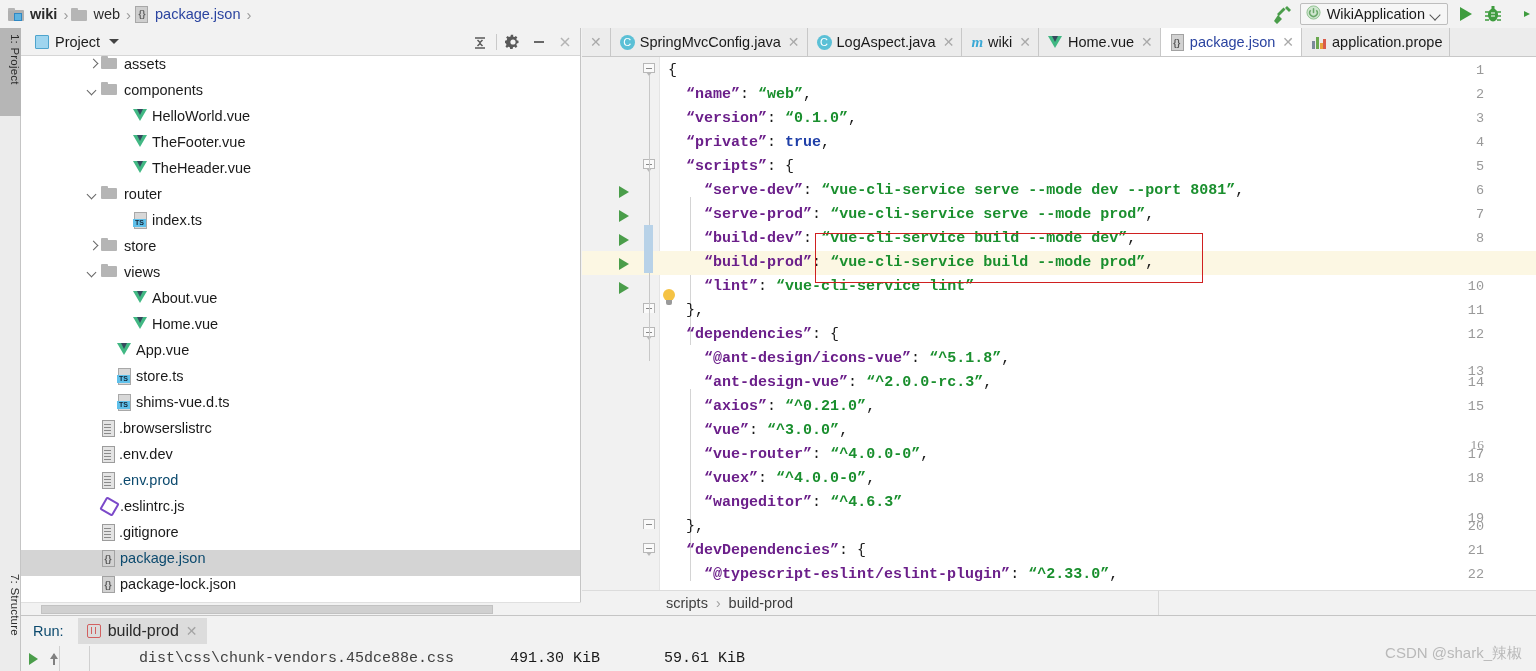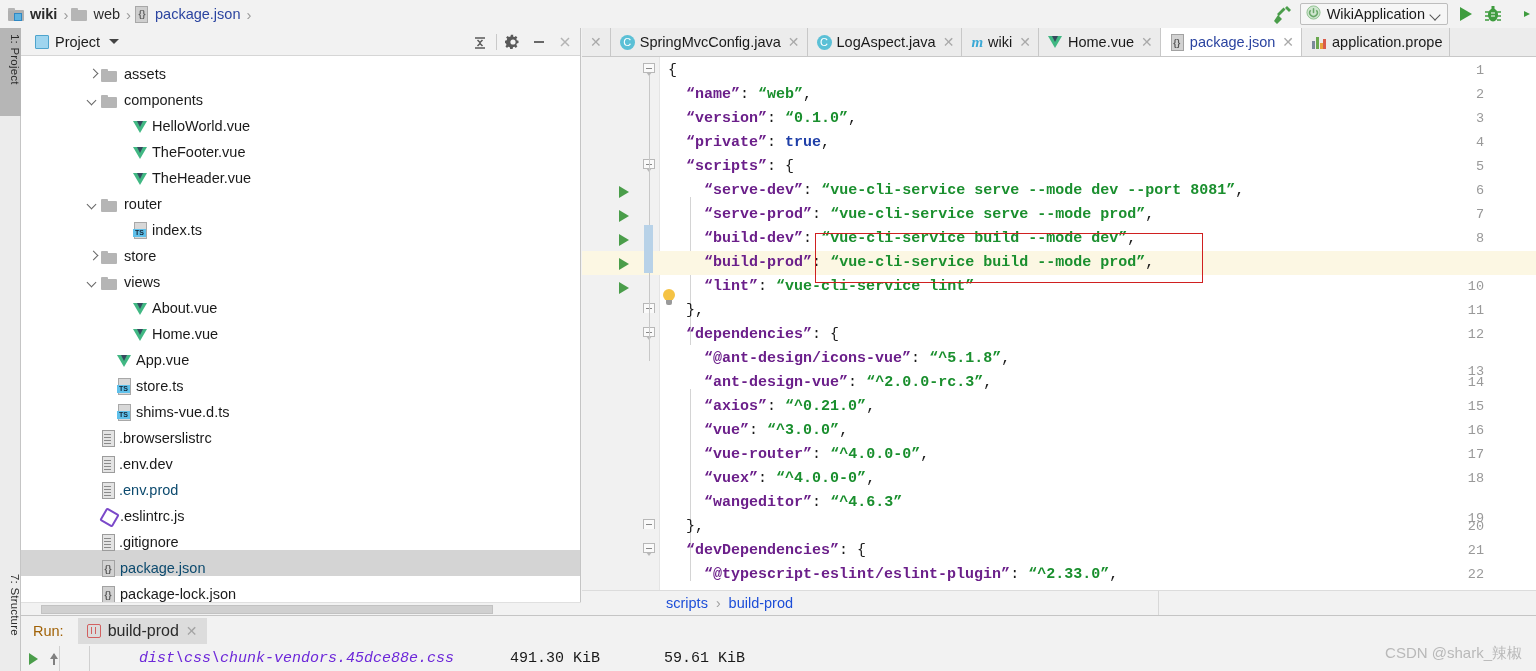"assets" .trow { align-items: flex-end -> flex-start }
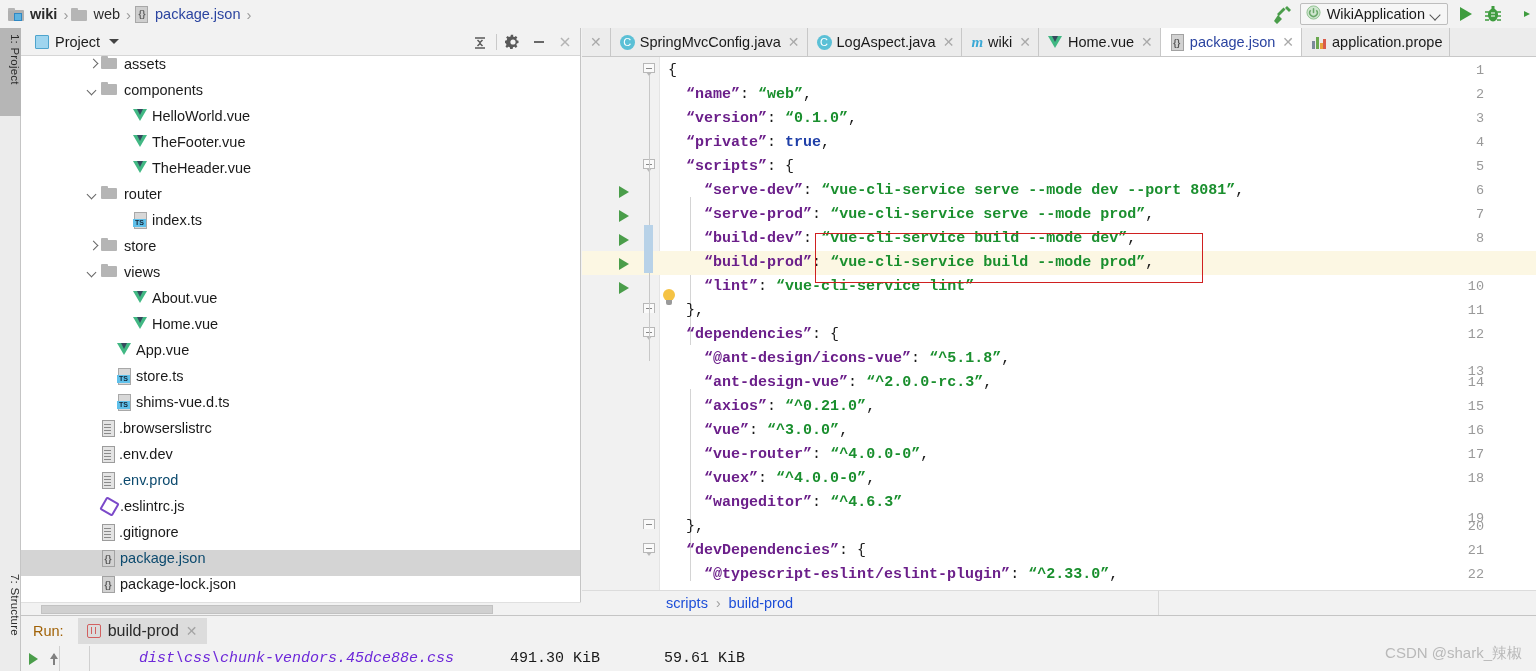"16" div.lnum { font-family: none -> Liberation Serif, serif; top: 362px -> 376px }
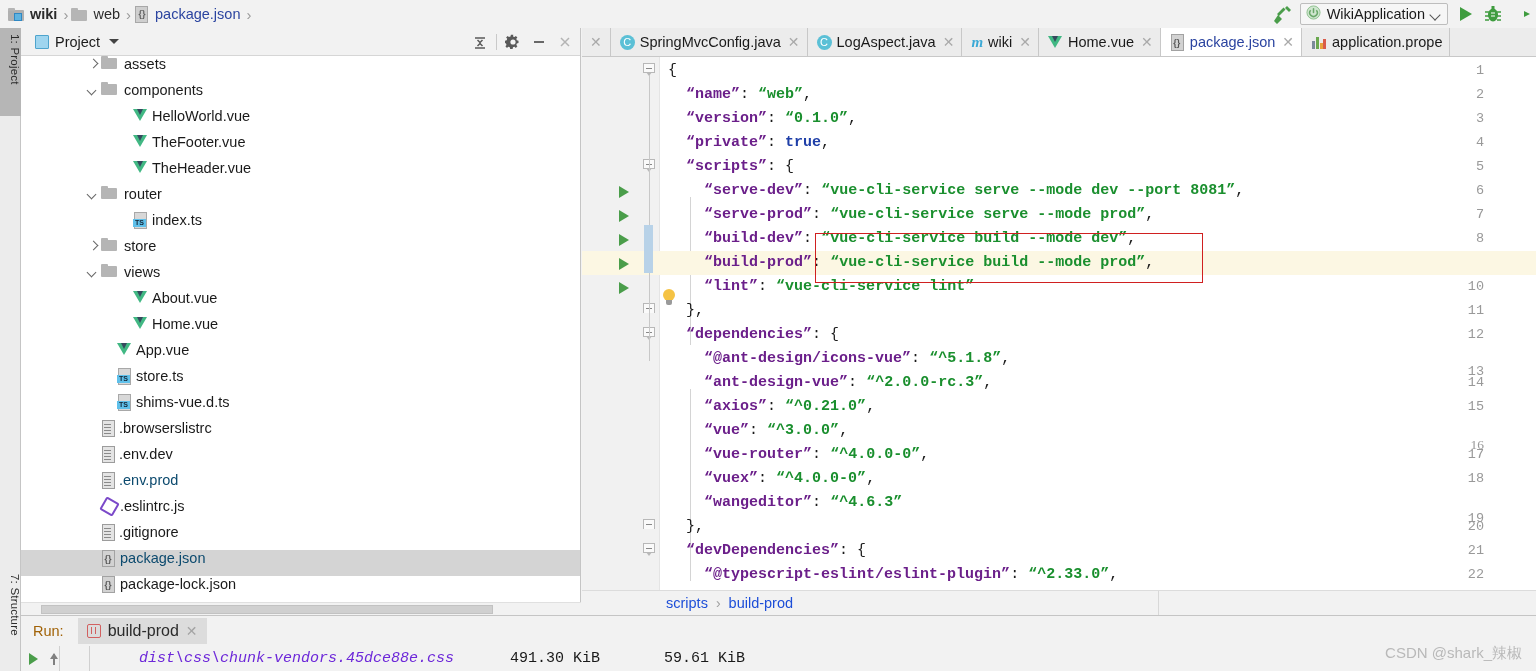"scripts" .bc-txt { color: #1d4ed8 -> #404040 }
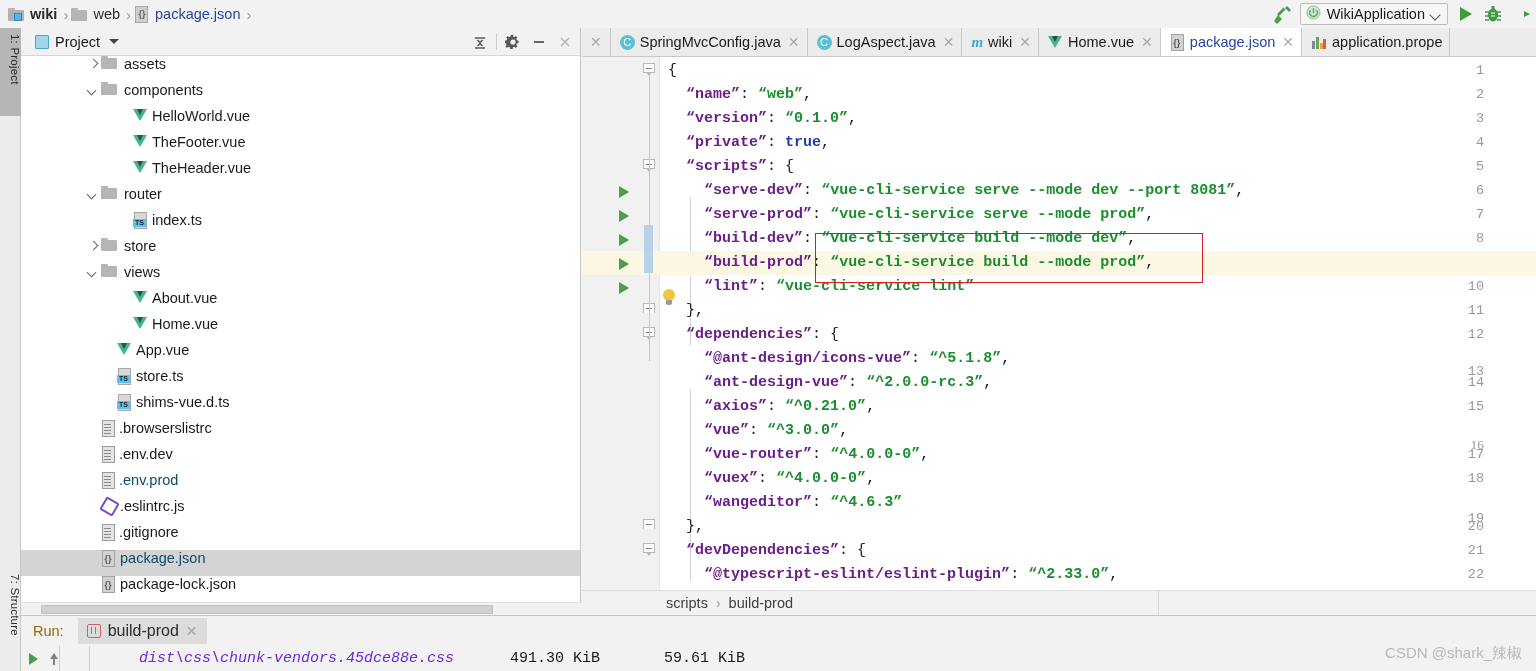"Run:" .run-lbl { color: #a16207 -> #0c4a6e }
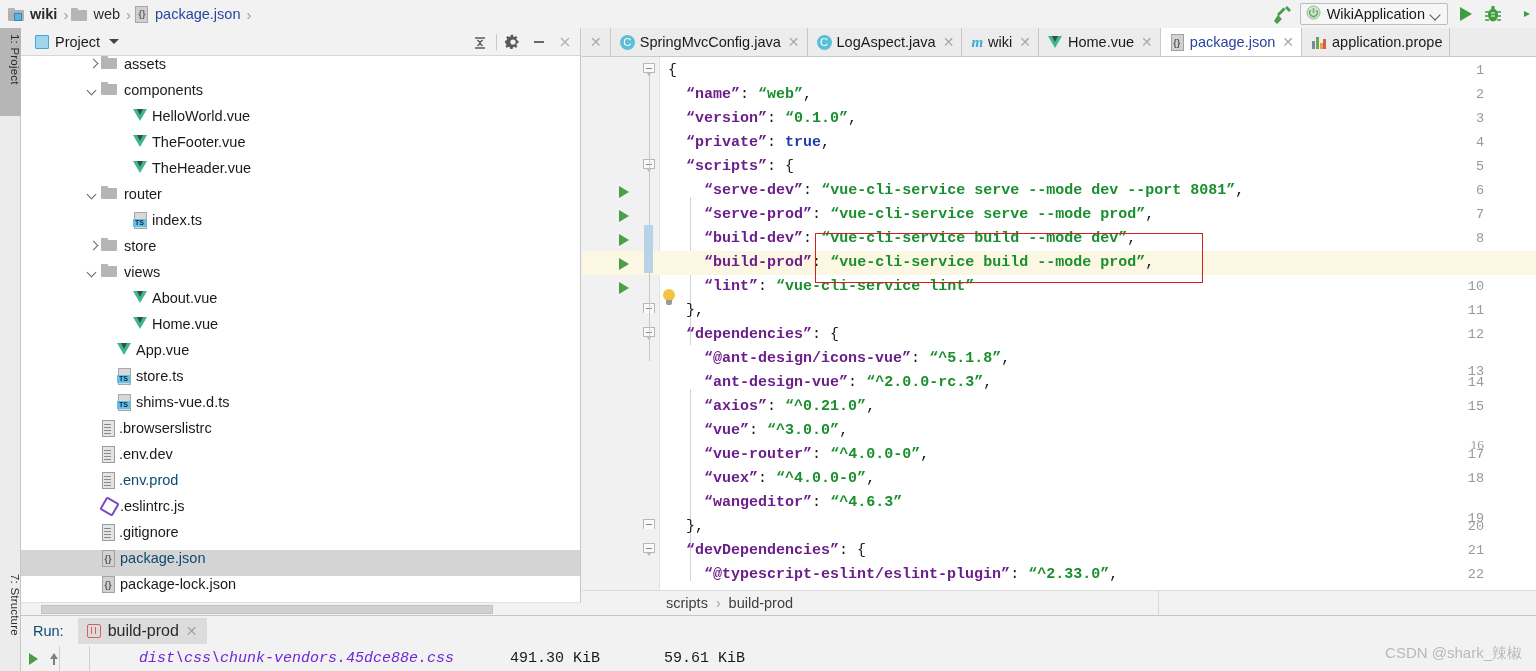"dist\css\chunk-vendors.45dce88e.css" .out-path { color: #6d28d9 -> #404040; font-style: italic -> none }
